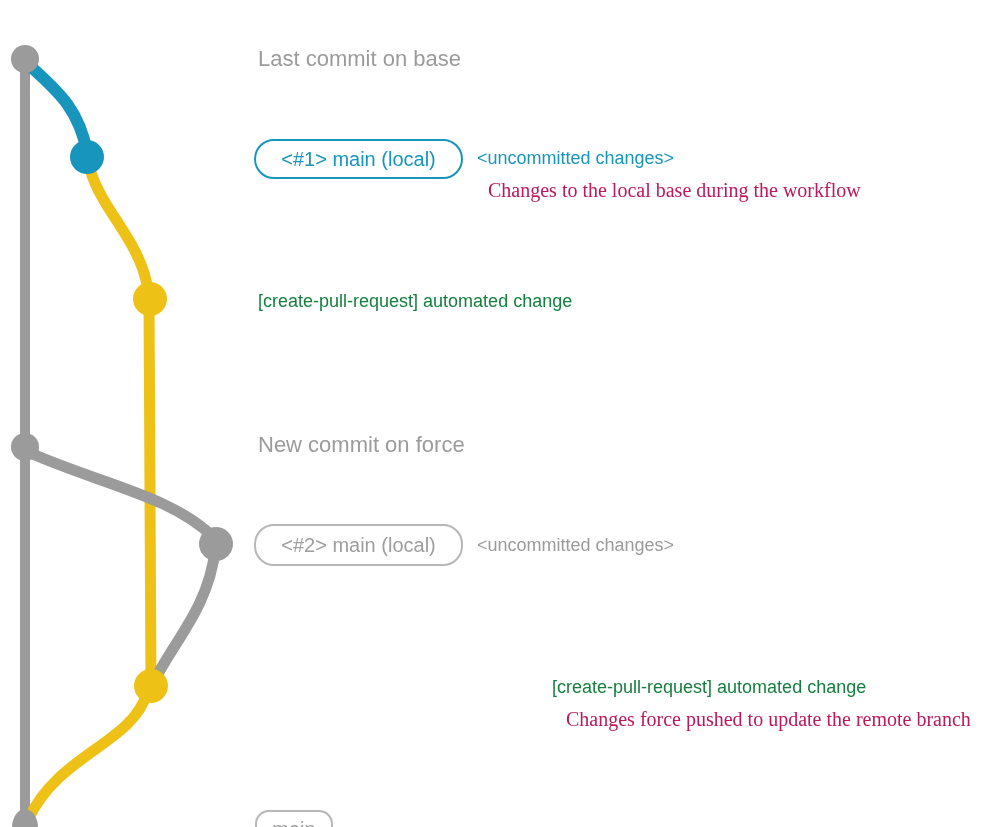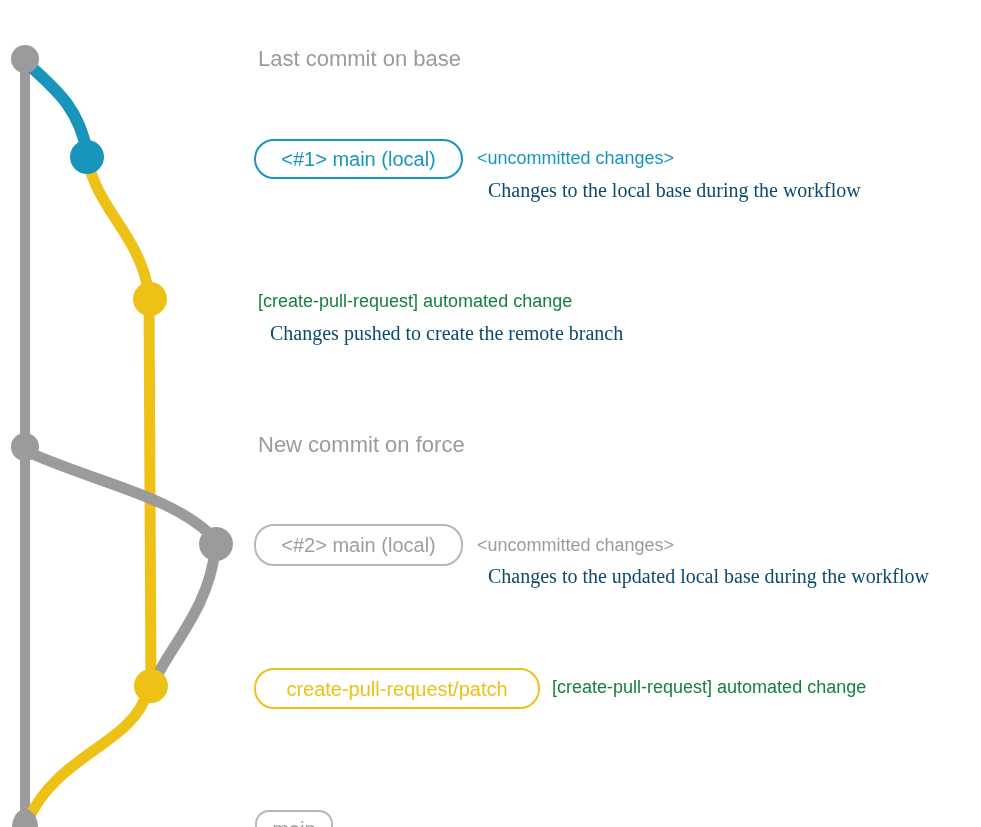"Changes to the local base" .desc { color: #0c4a6e -> #be185d }
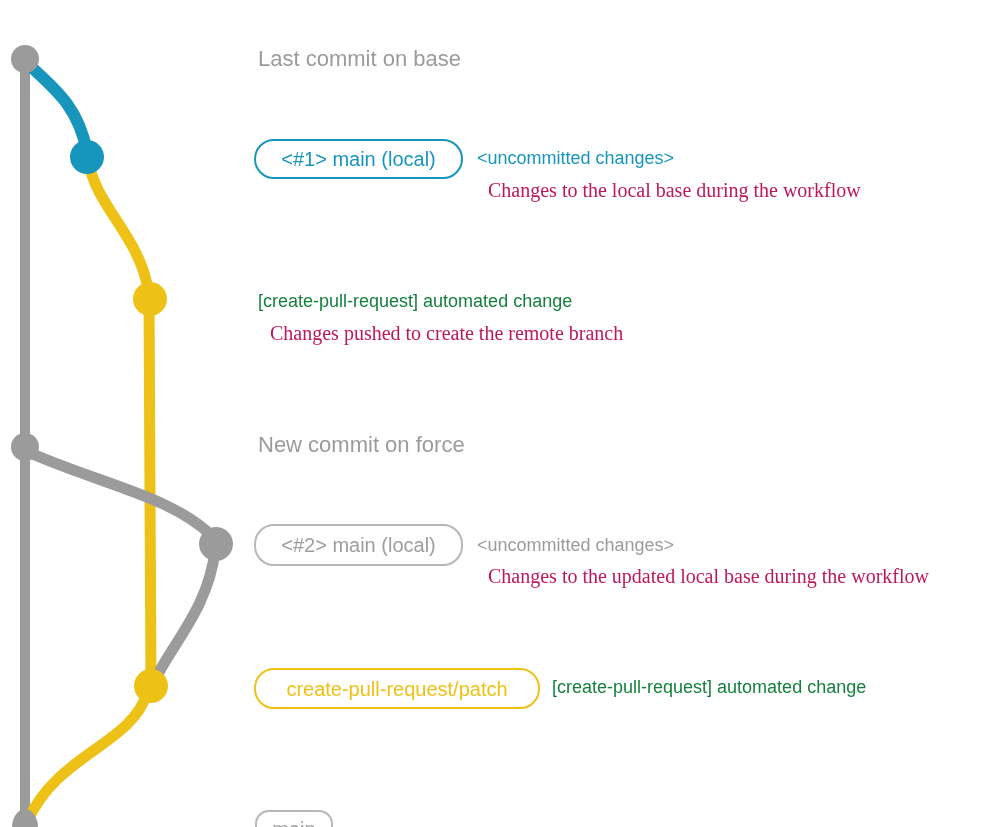"Changes pushed to create the" div.desc { html: <div>Changes pushed to create the remote branch</div> -> none }
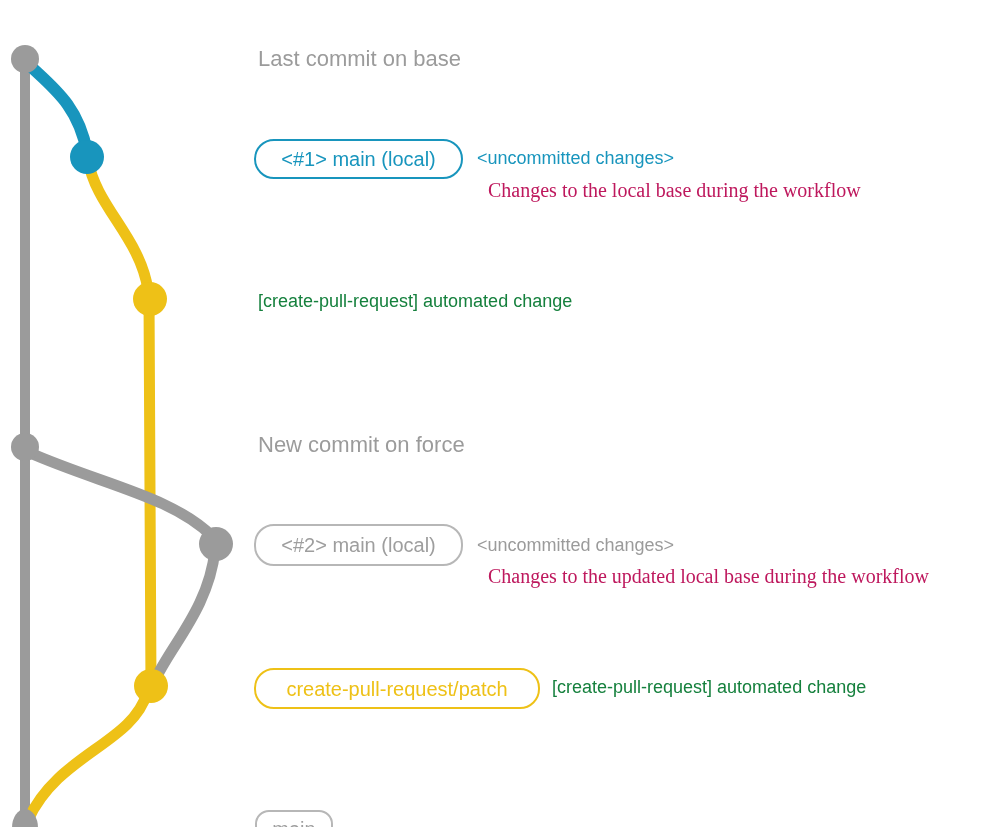"Changes to the updated local" div.desc { html: <div>Changes to the updated local base during the workflow</div> -> none }
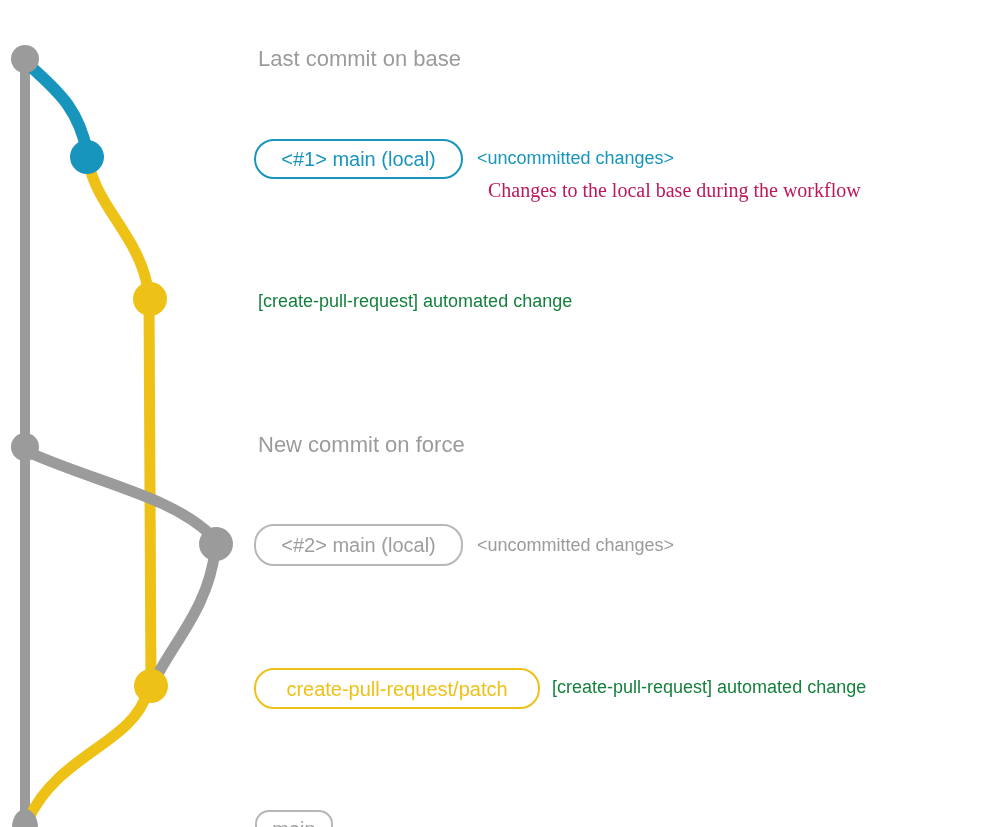"create-pull-request/patch" div.badge { html: <div>create-pull-request/patch</div> -> none }
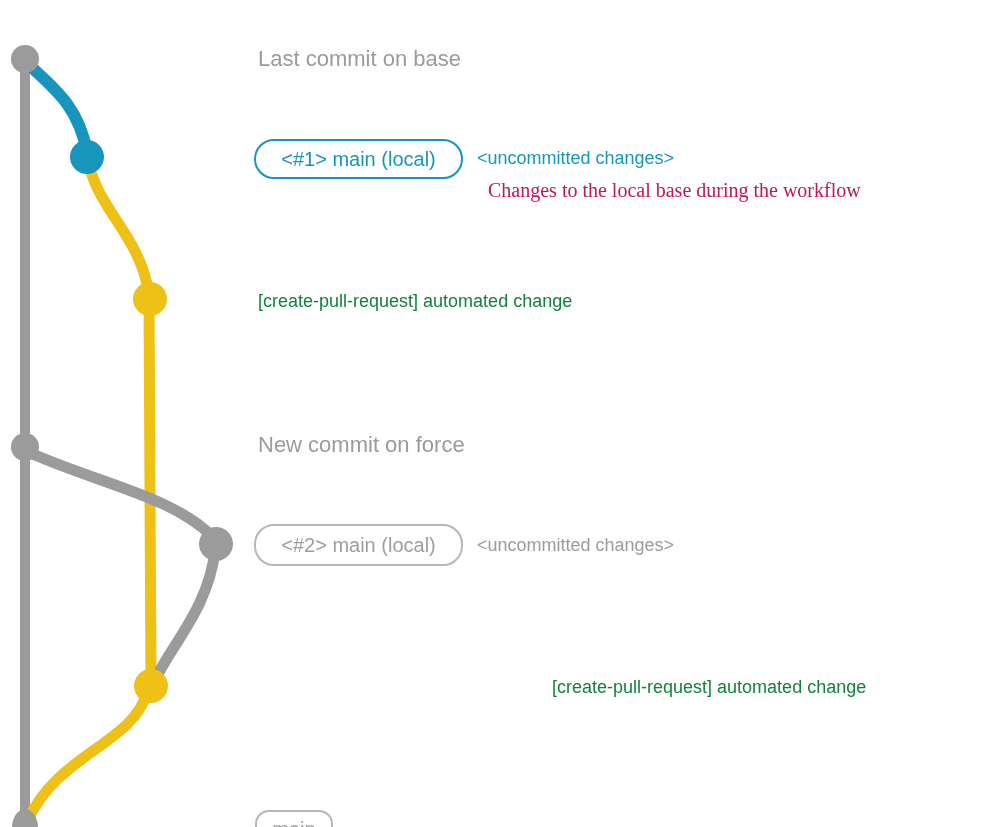"Changes force pushed to update" div.desc { html: none -> <div>Changes force pushed to update the remote branch</div> }
